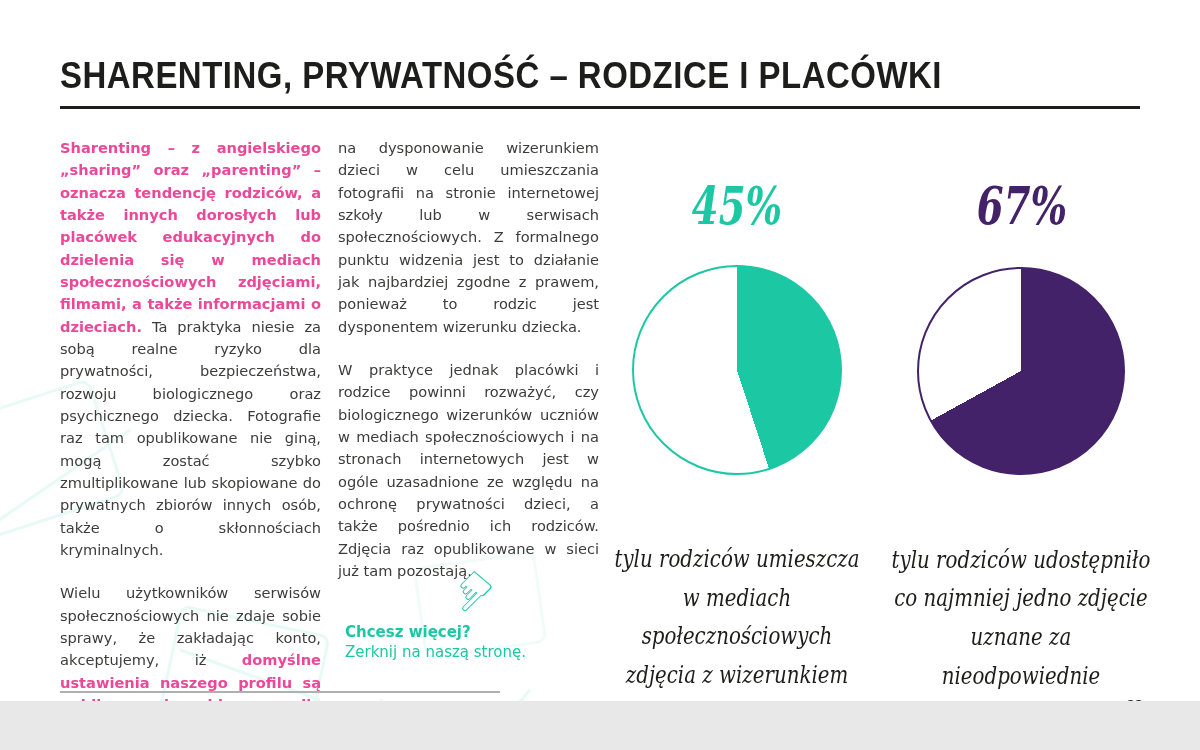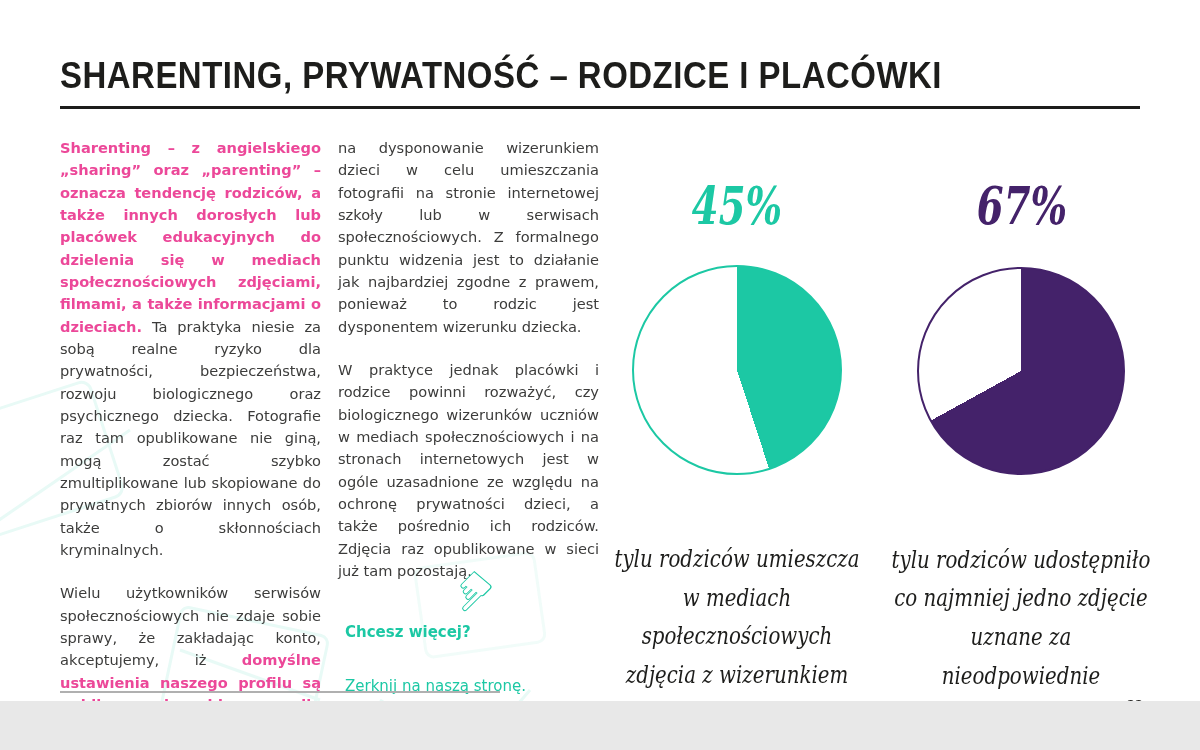"Zerknij na naszą stronę." .cta .cta-line { margin-top: 34px -> none }
